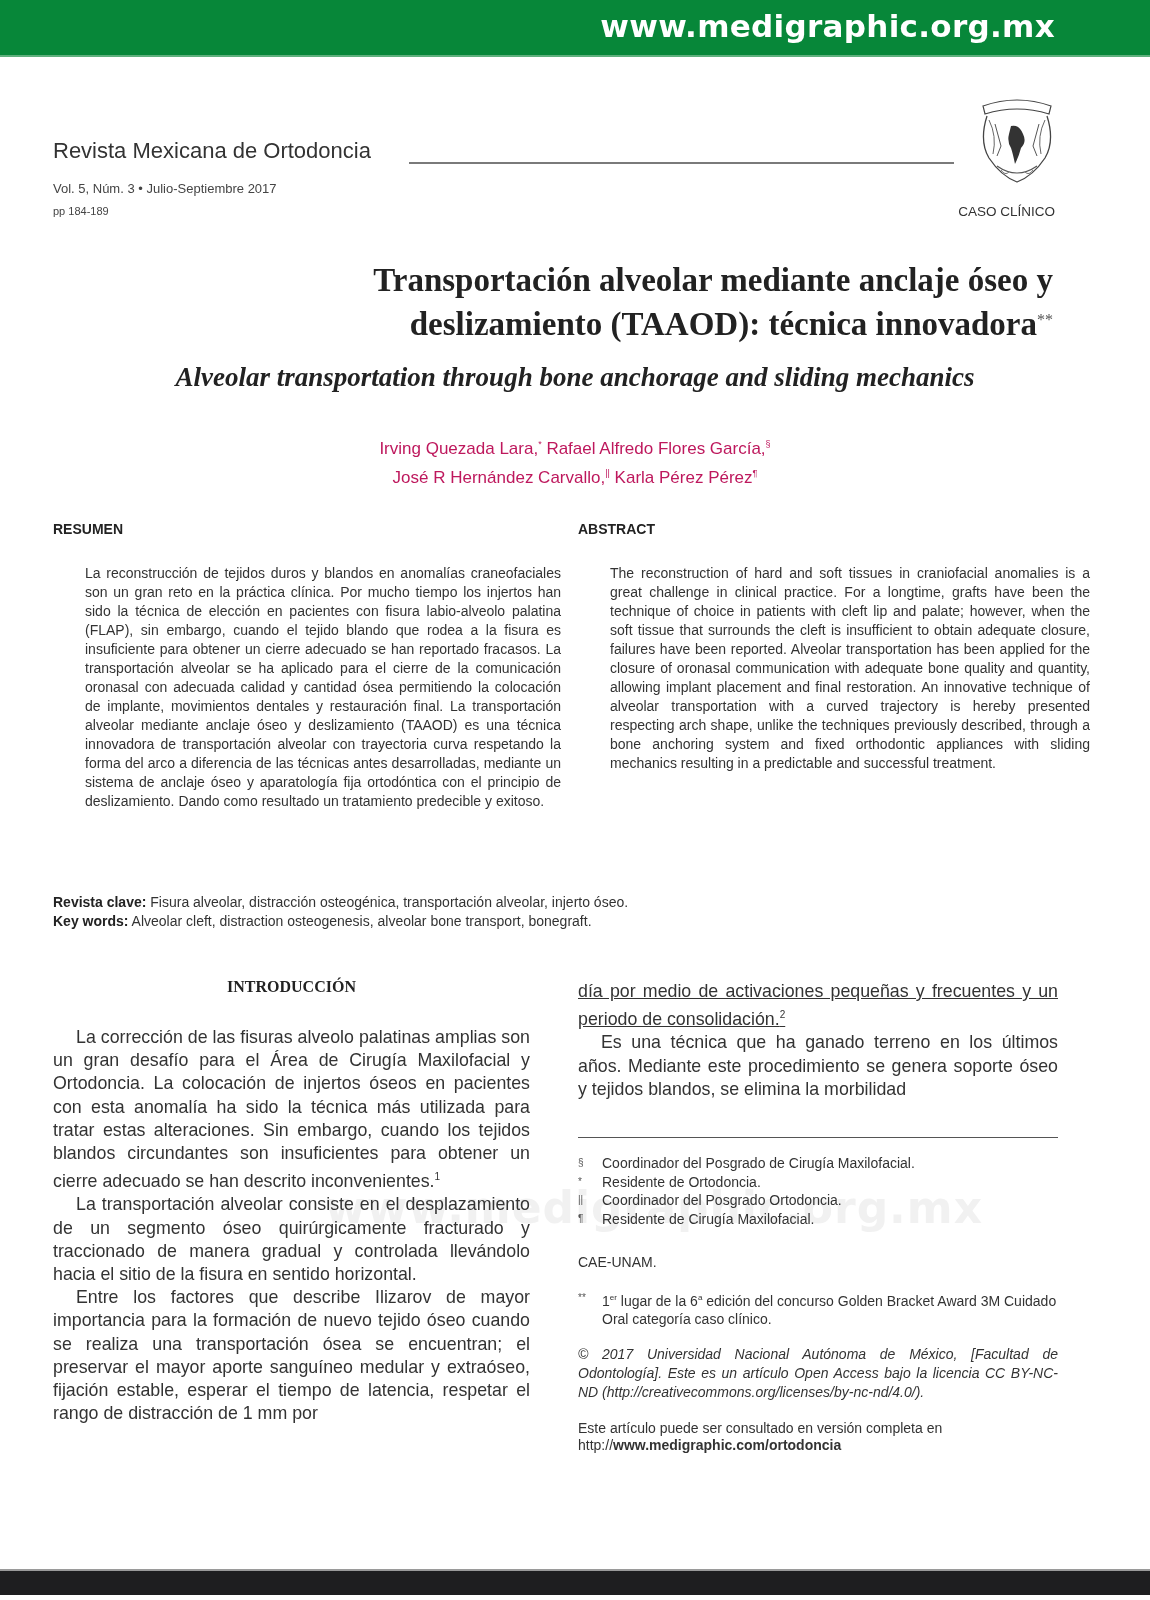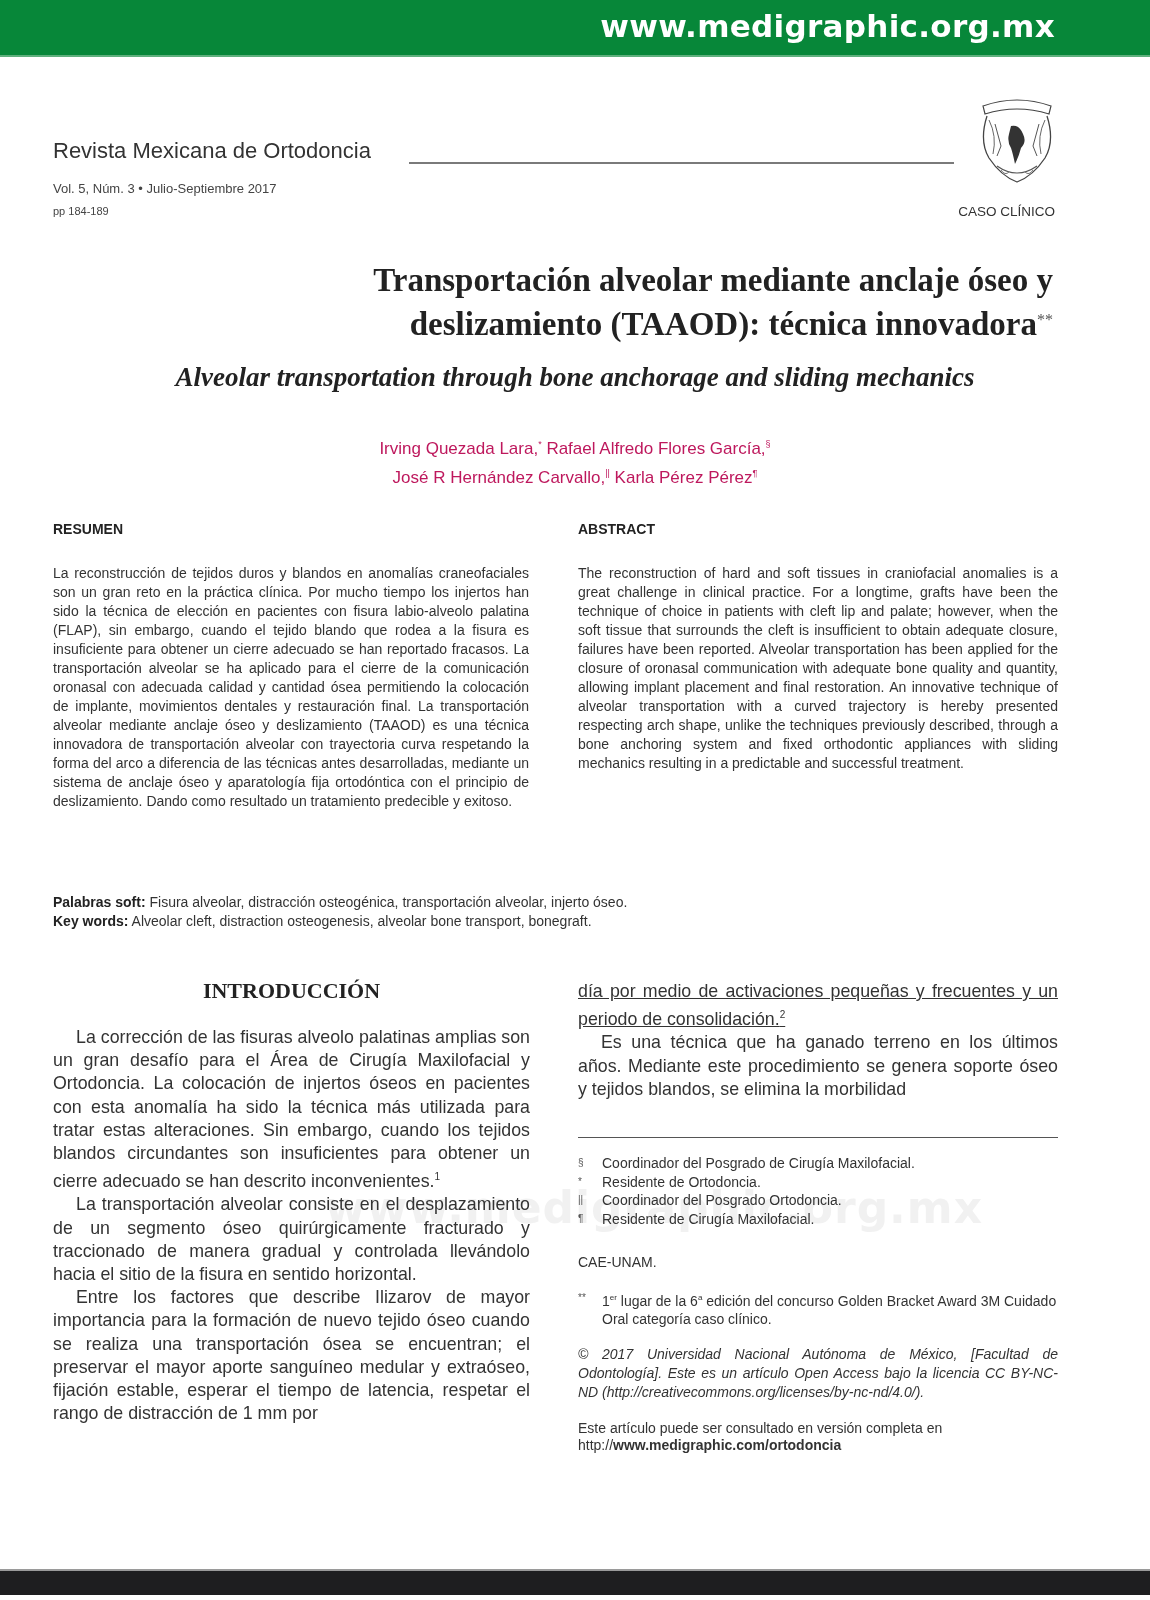"La reconstrucción de tejidos duros" .abs-text { margin-left: none -> 32px }
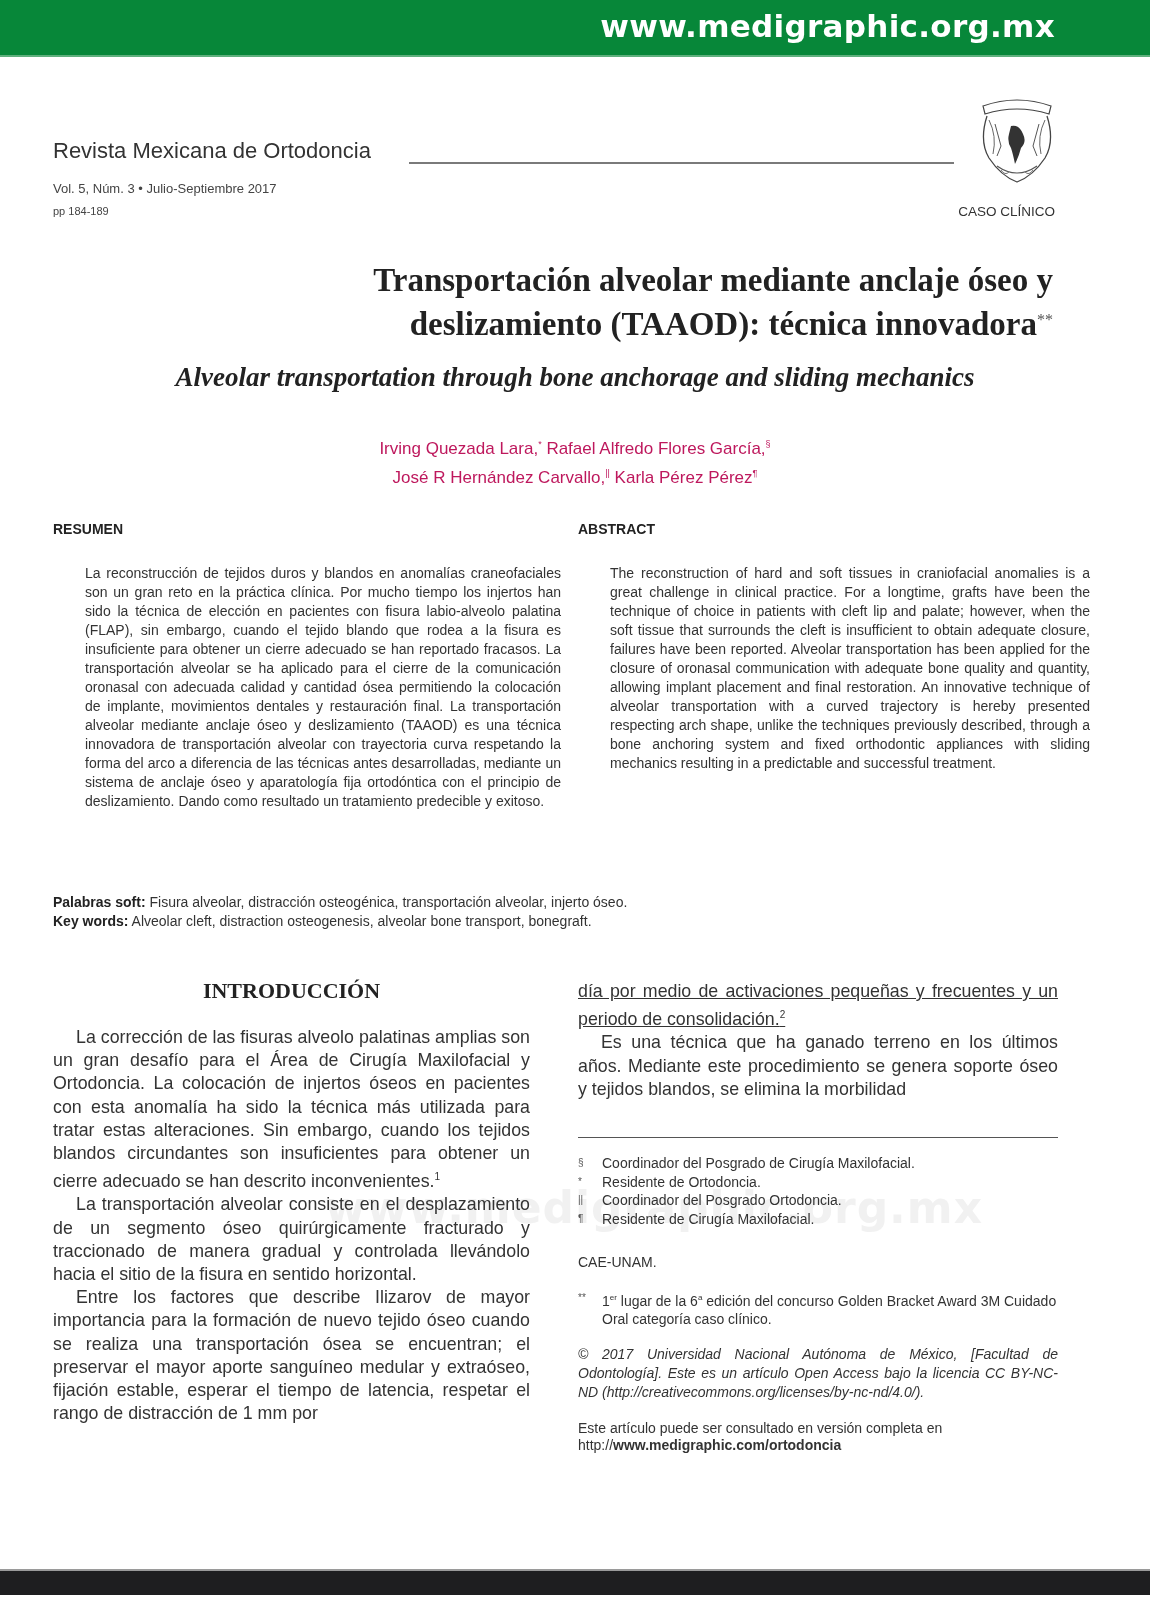"Palabras soft:" b { text: Palabras soft -> Revista clave }
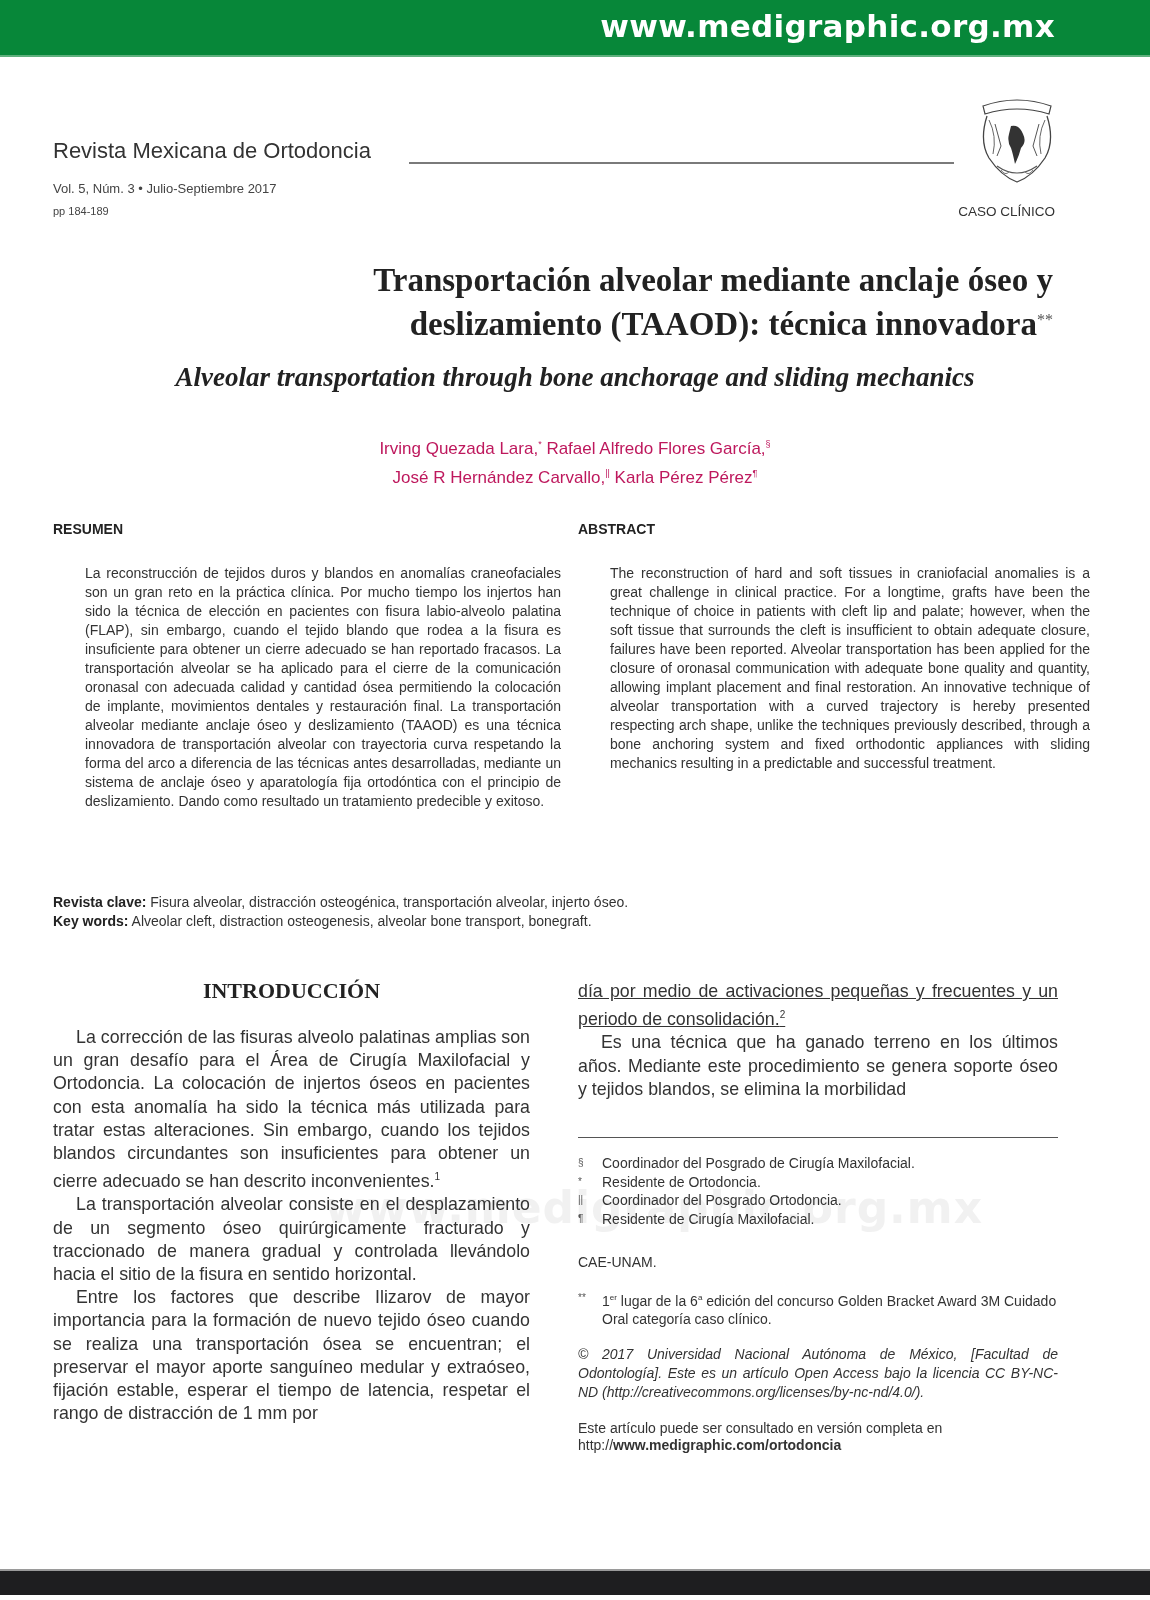"INTRODUCCIÓN" .intro-h { font-size: 22px -> 16px }
